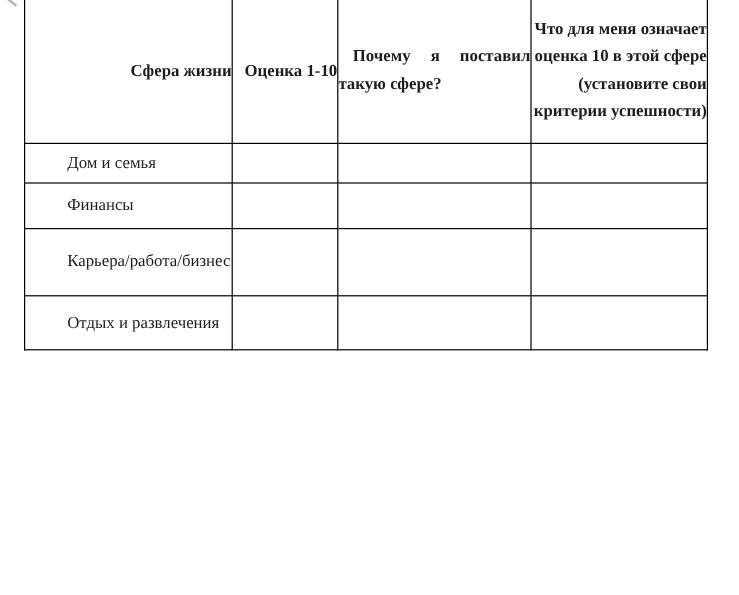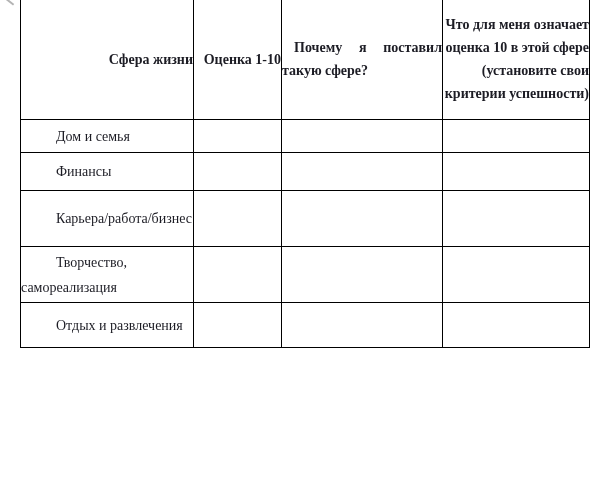"Творчество, самореализация" tr { html: <tr> <td>Творчество, самореализация</td> <td></td> <td></td> <td></td> </tr> -> none }
